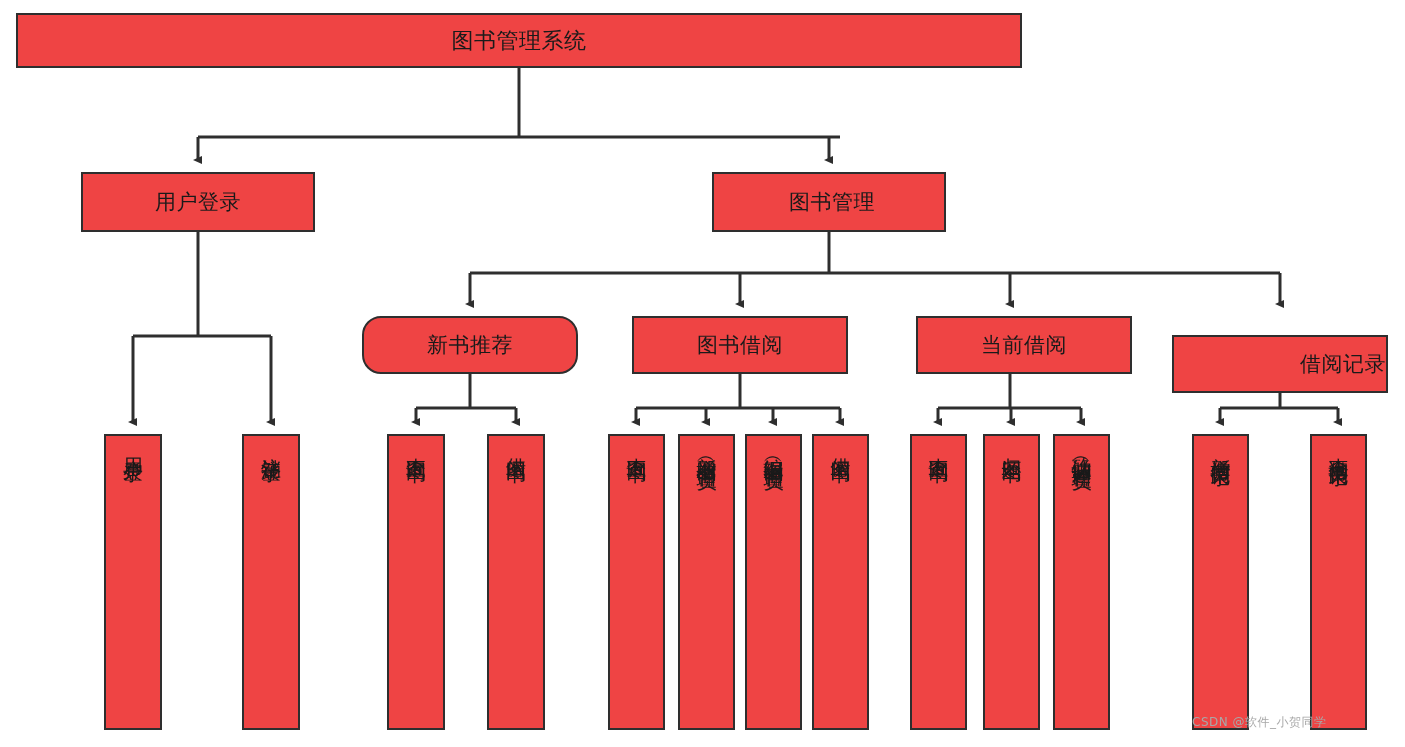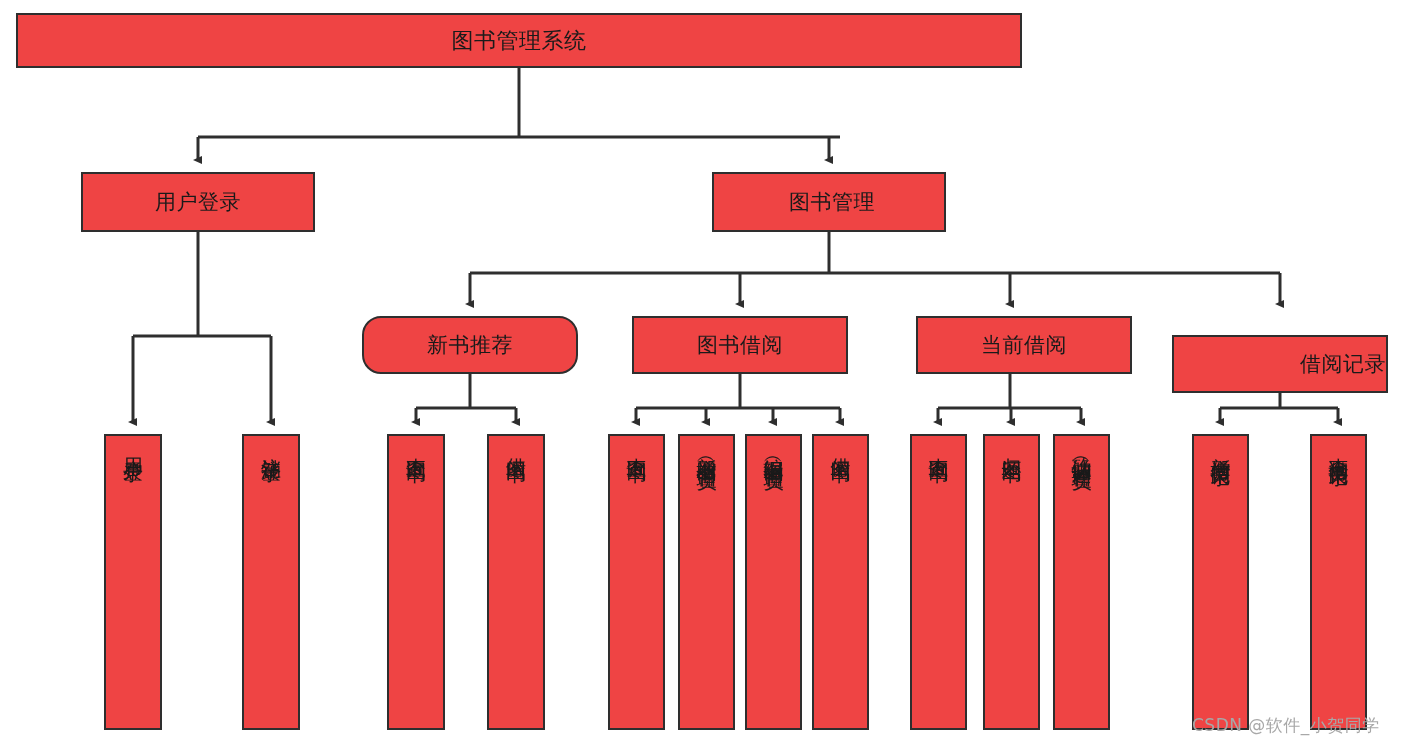"CSDN @软件_小贺同学" .watermark { font-size: 17px -> 12px }
